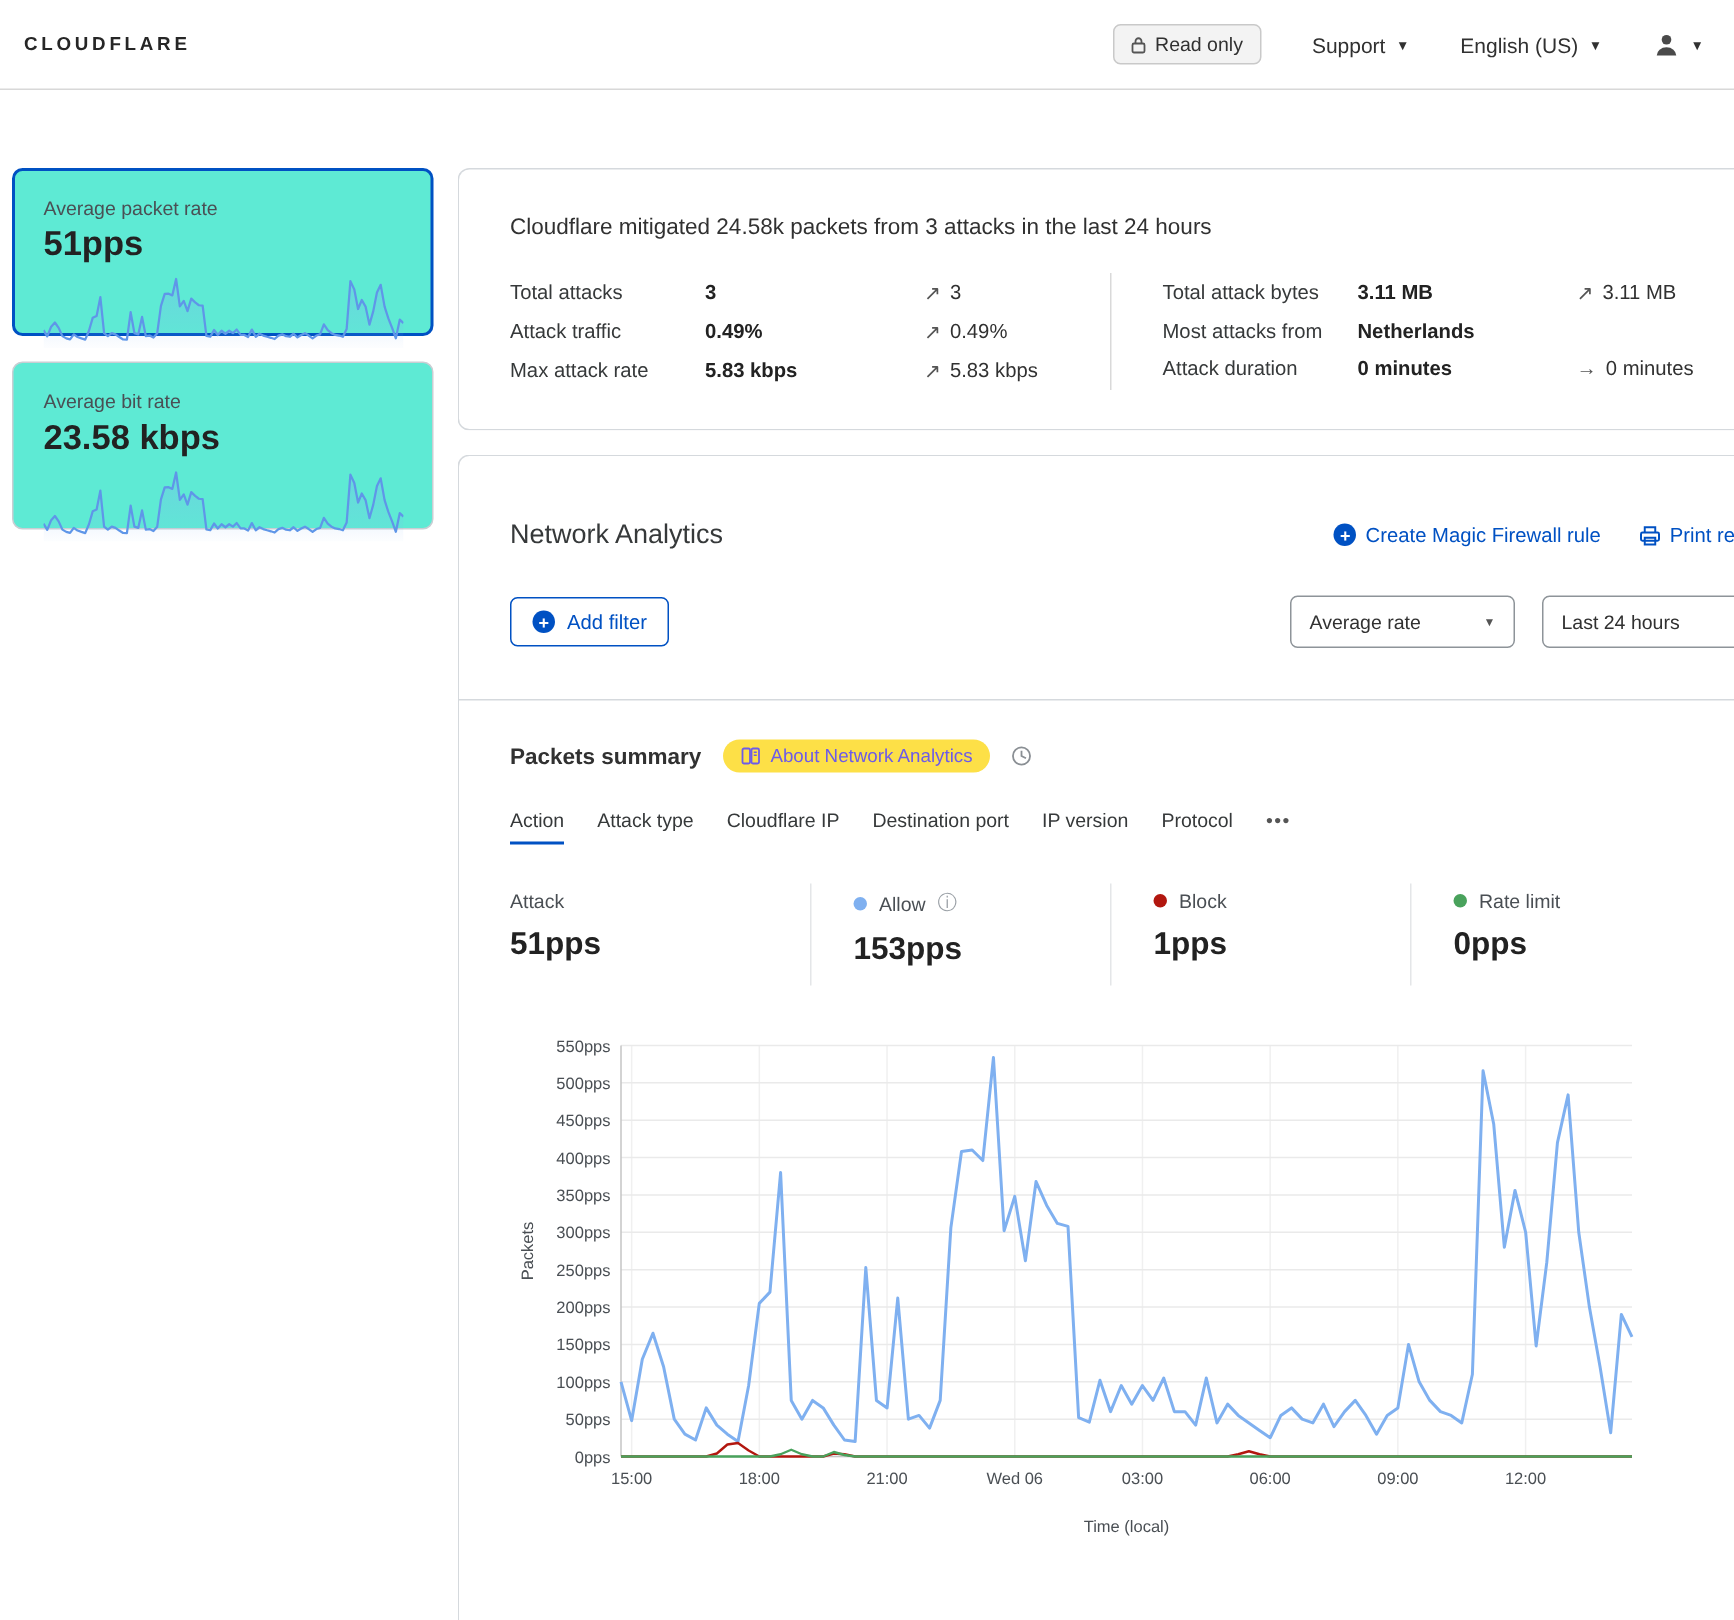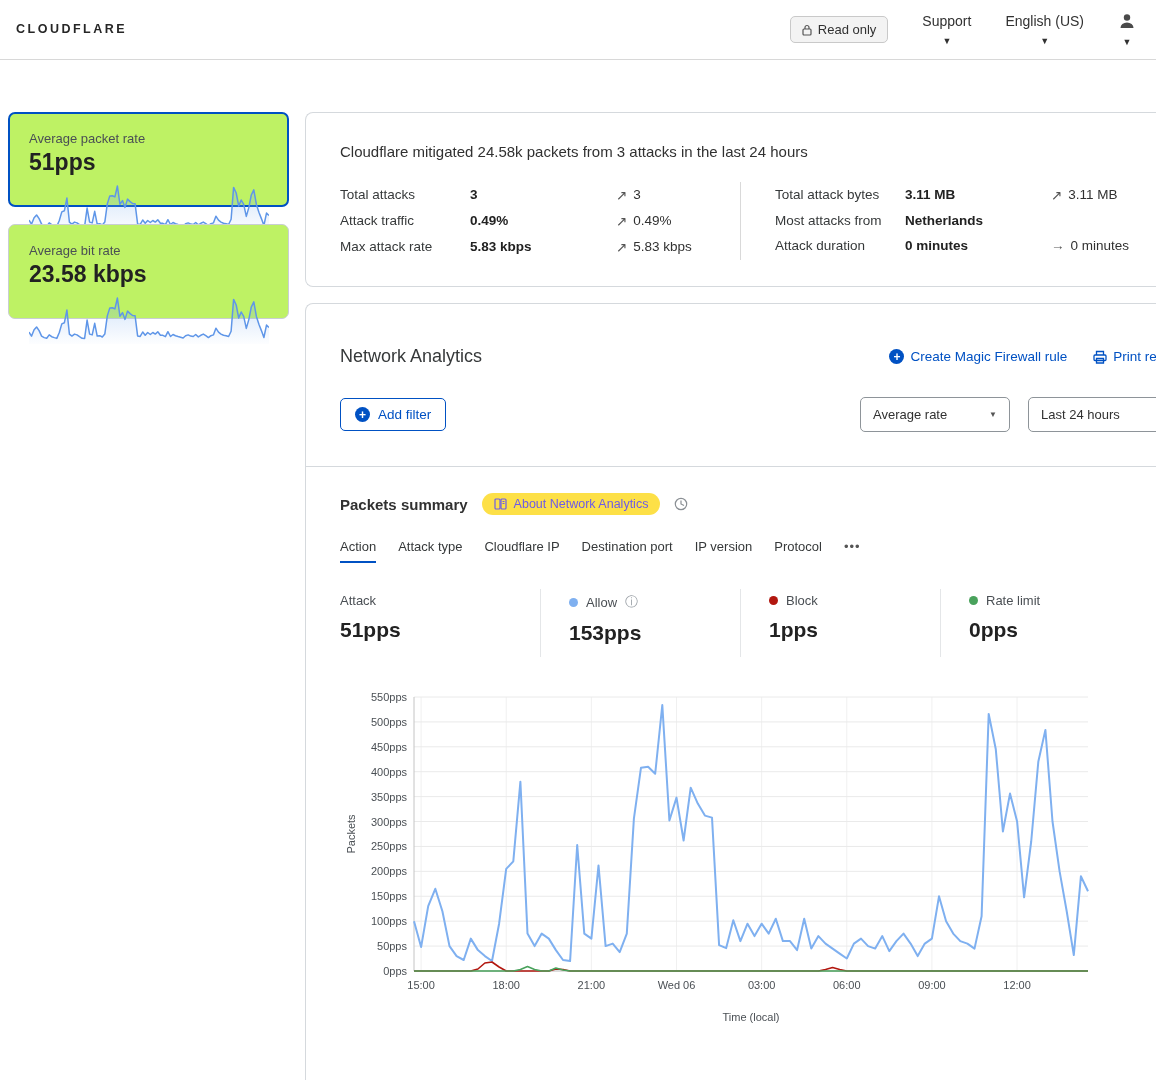"Support" .hdr-item { flex-direction: column -> none }
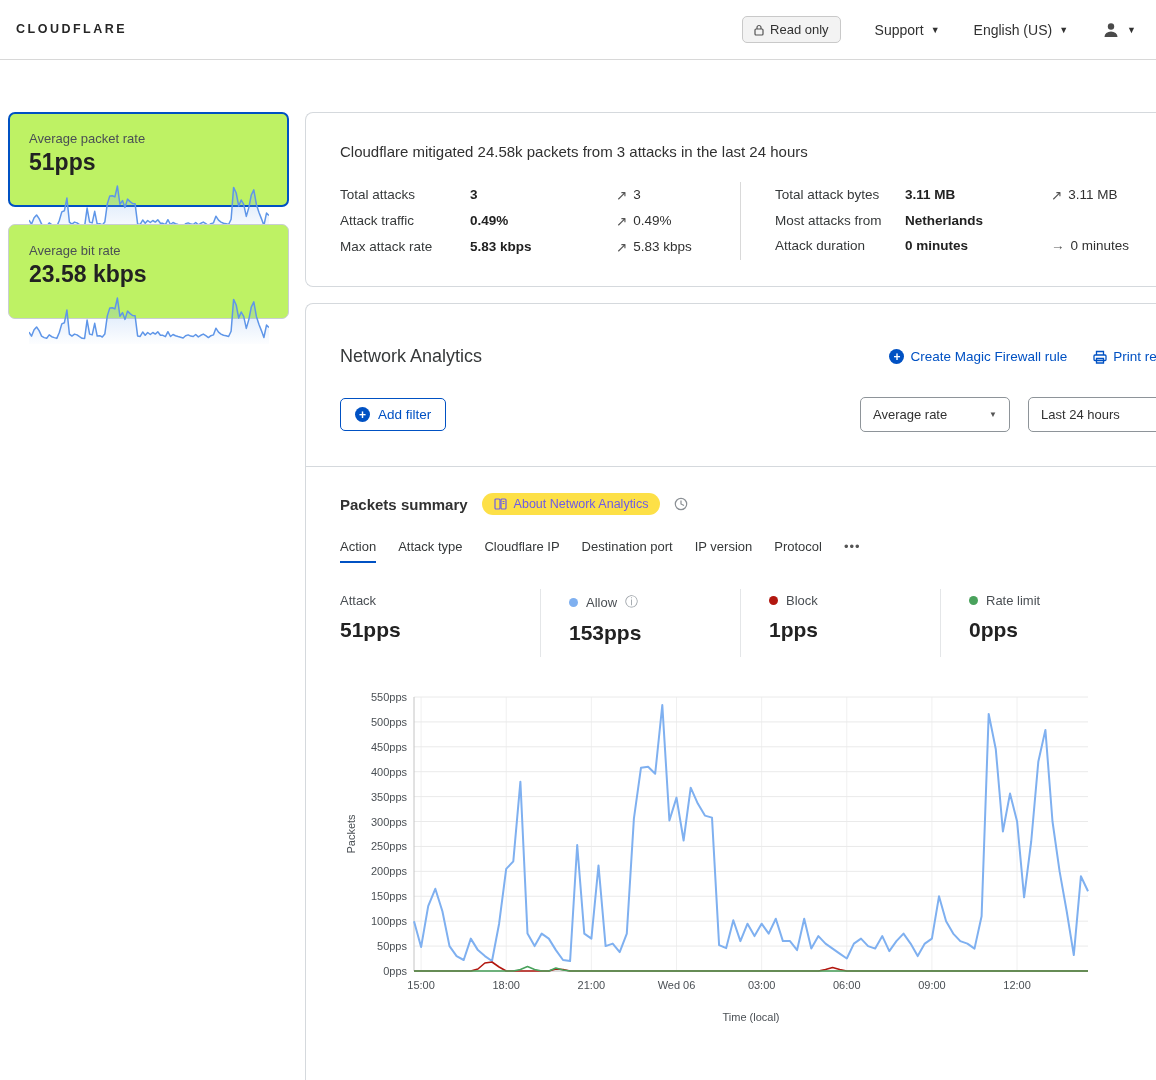"Average packet rate" .mini-card { background: #bef264 -> #5eead4; height: 95px -> 112px }
